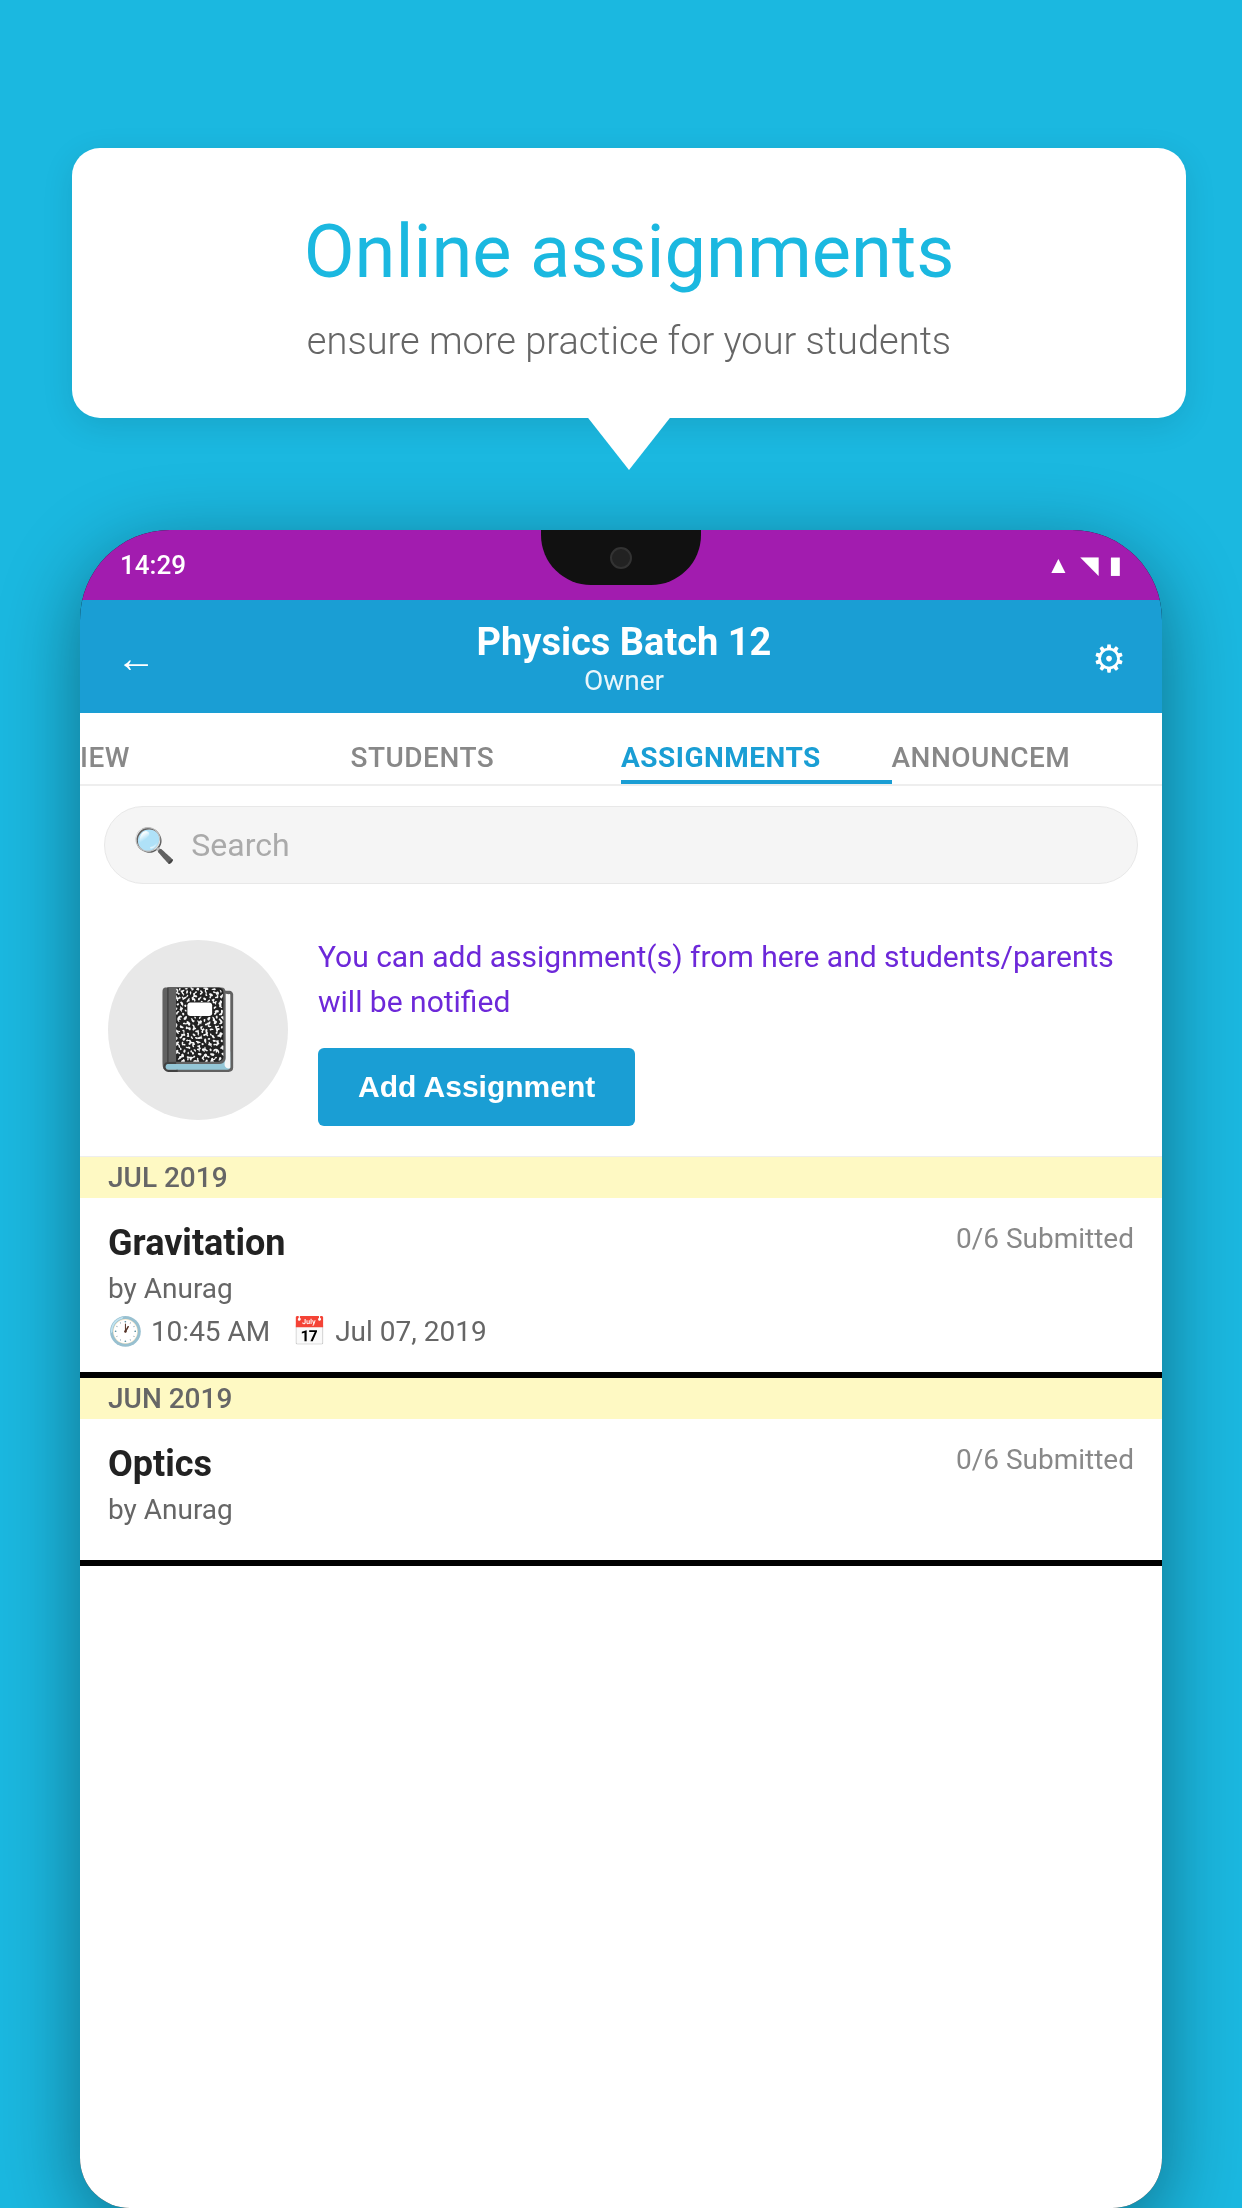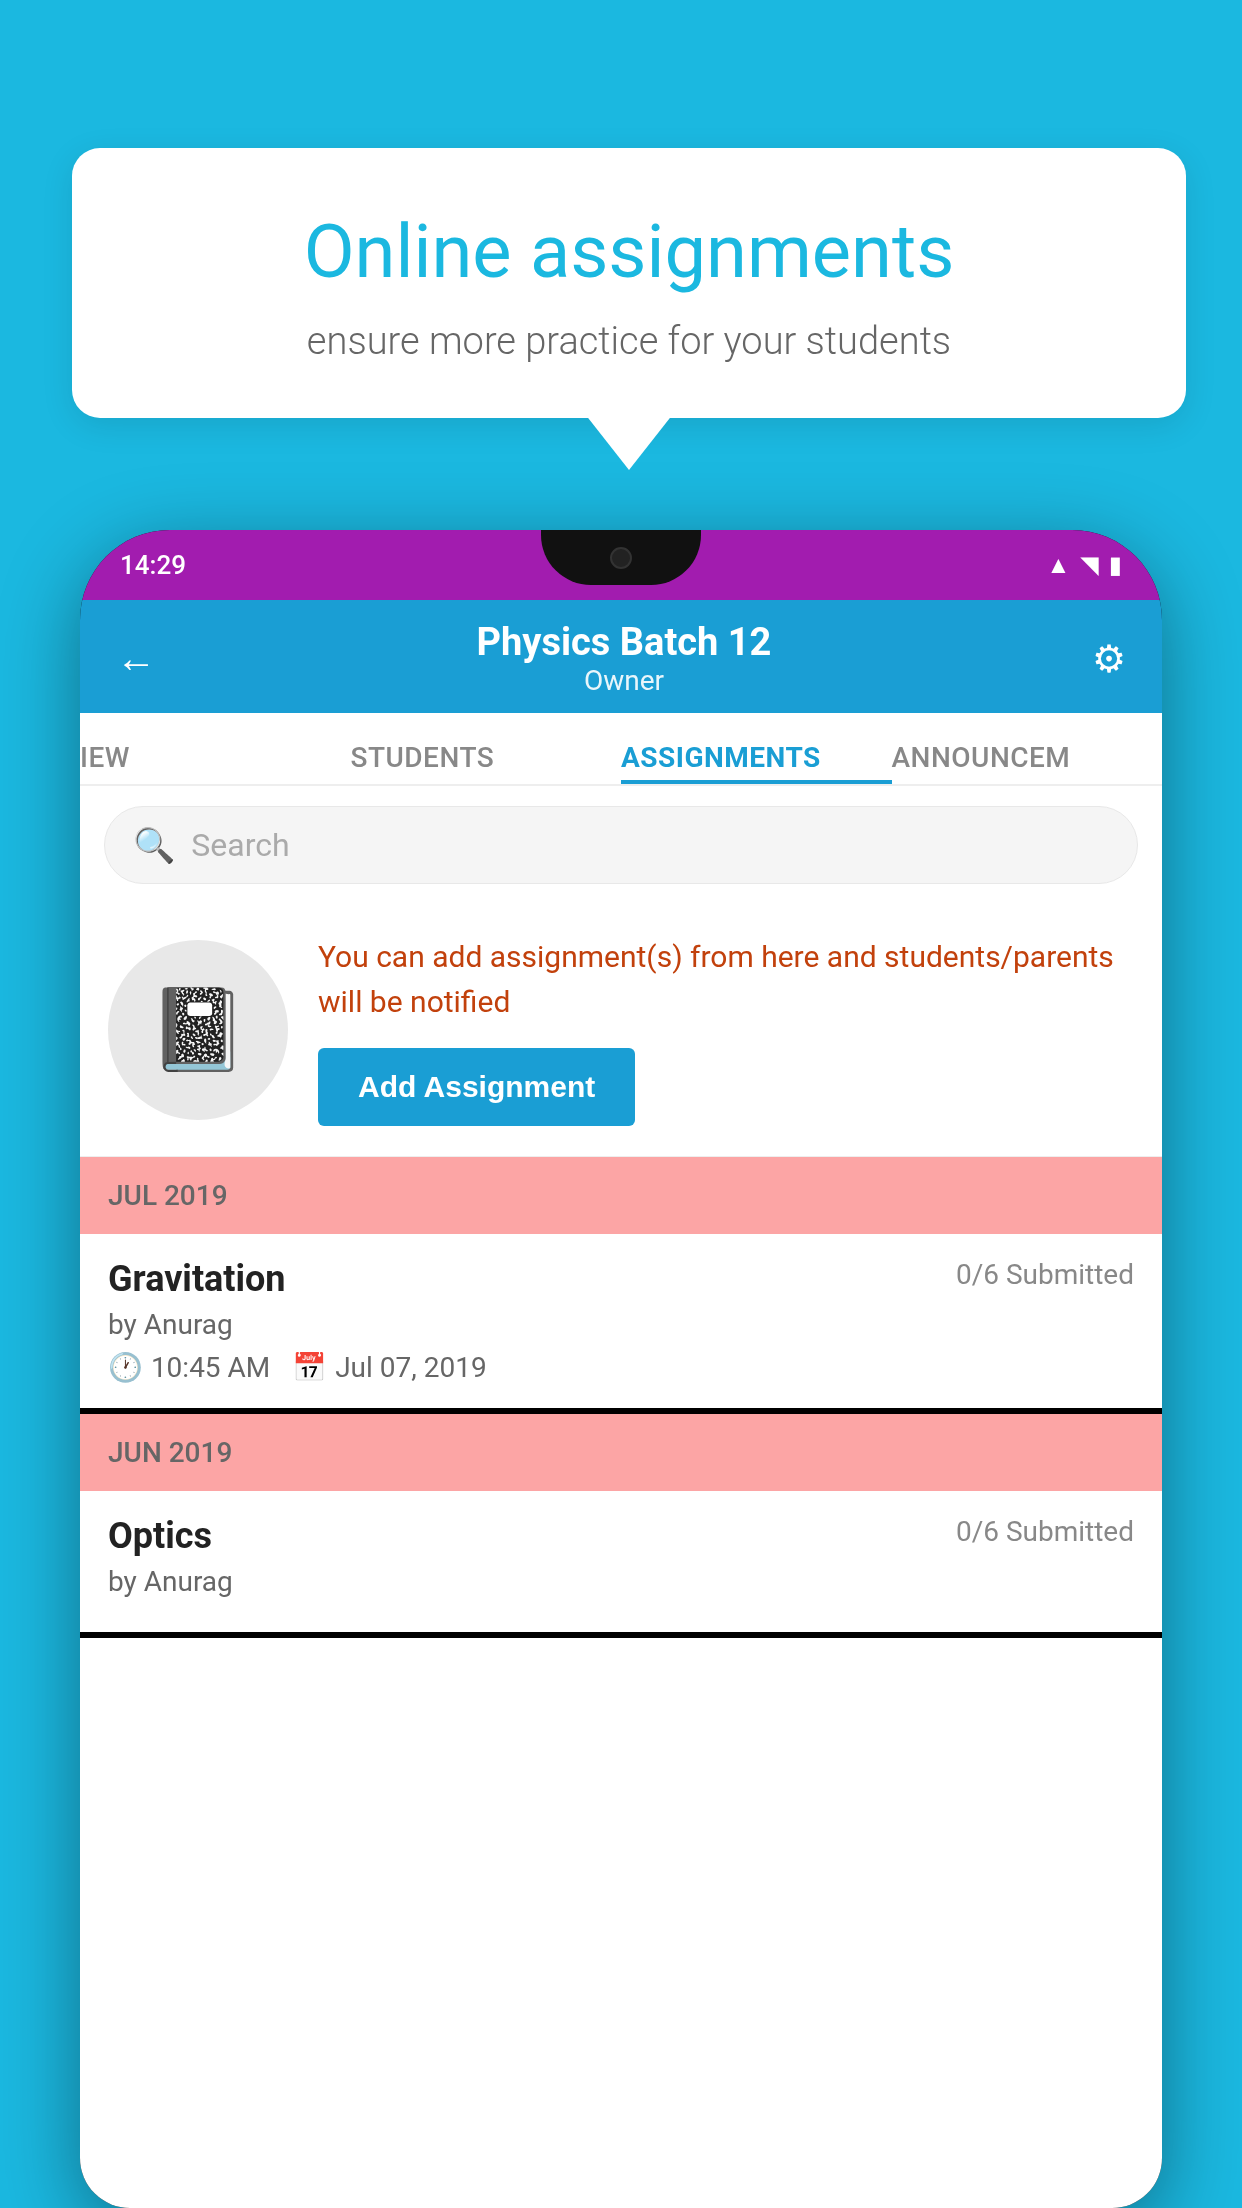"You can add assignment(s) from" .info-description { color: #c2410c -> #6d28d9 }
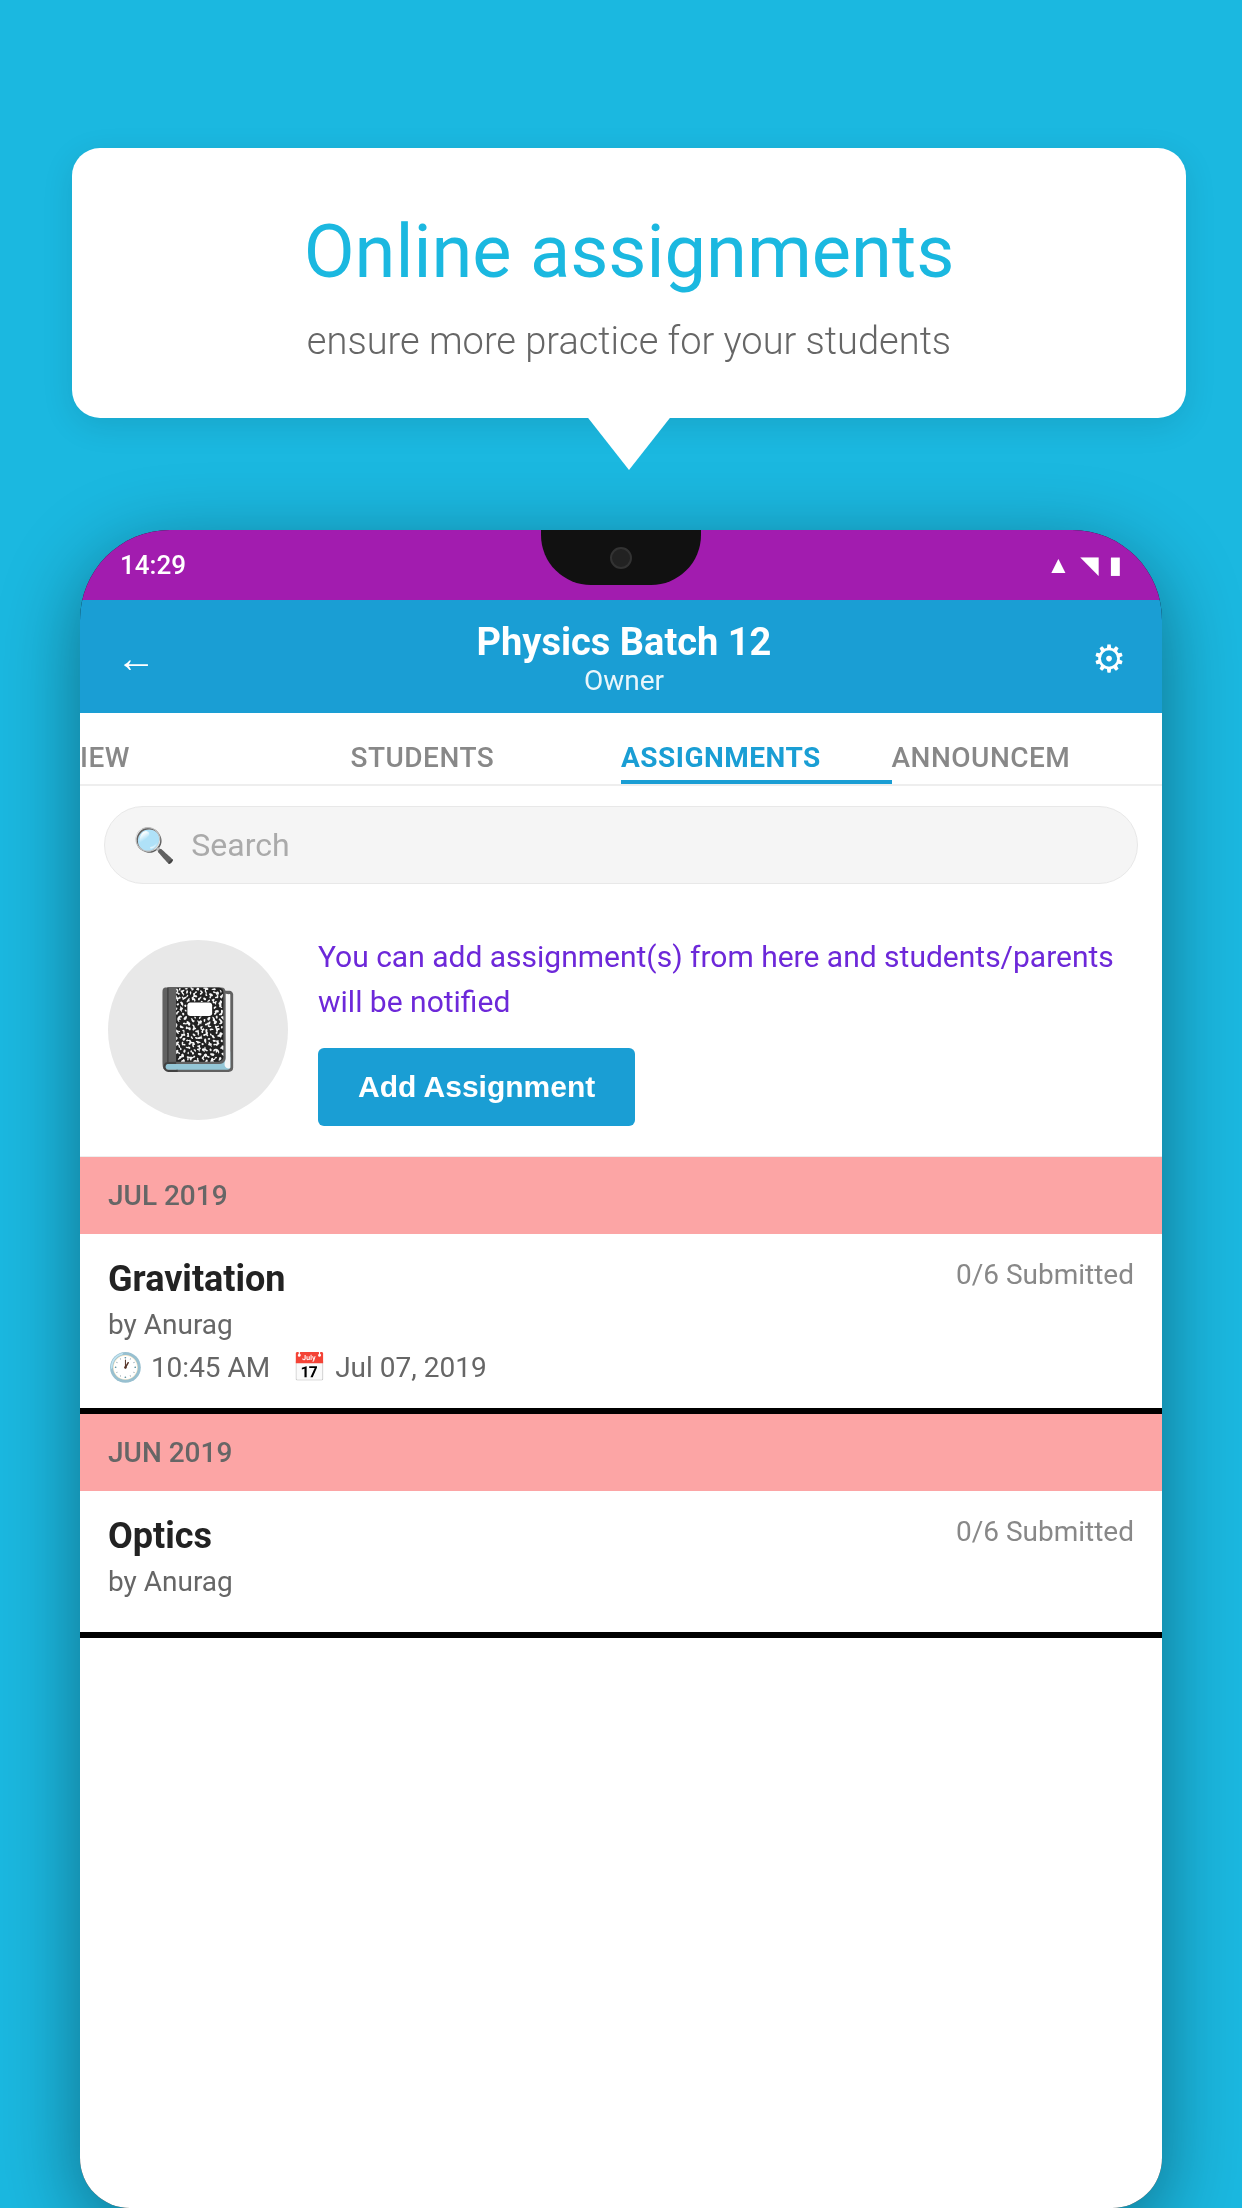"JUL 2019" .section-header { background: #fca5a5 -> #fef9c3; padding: 22px 28px -> 4px 28px }
